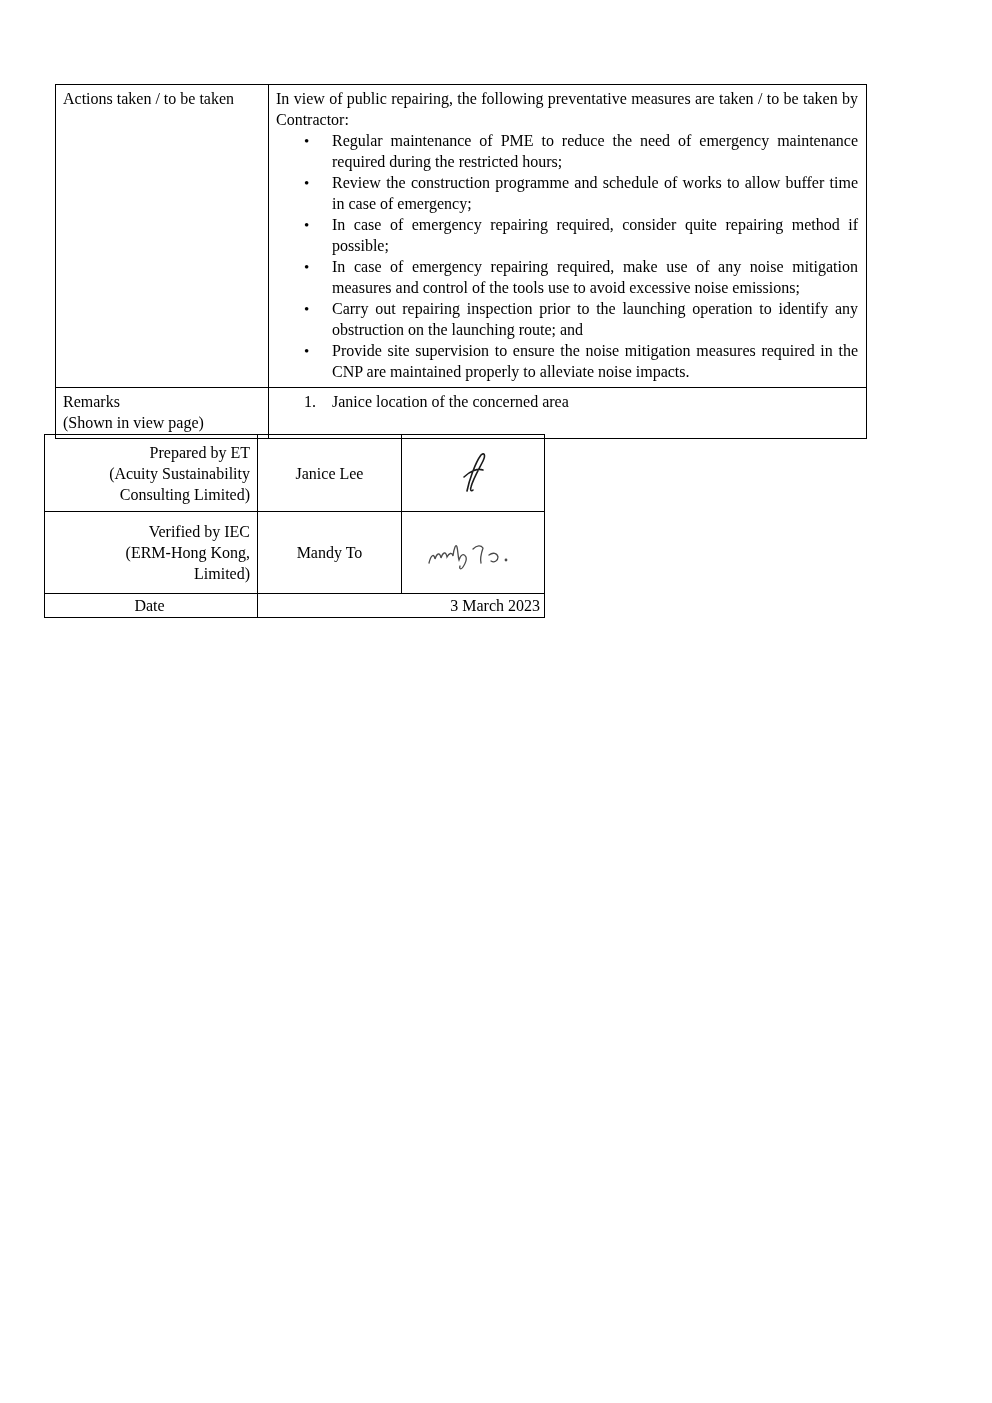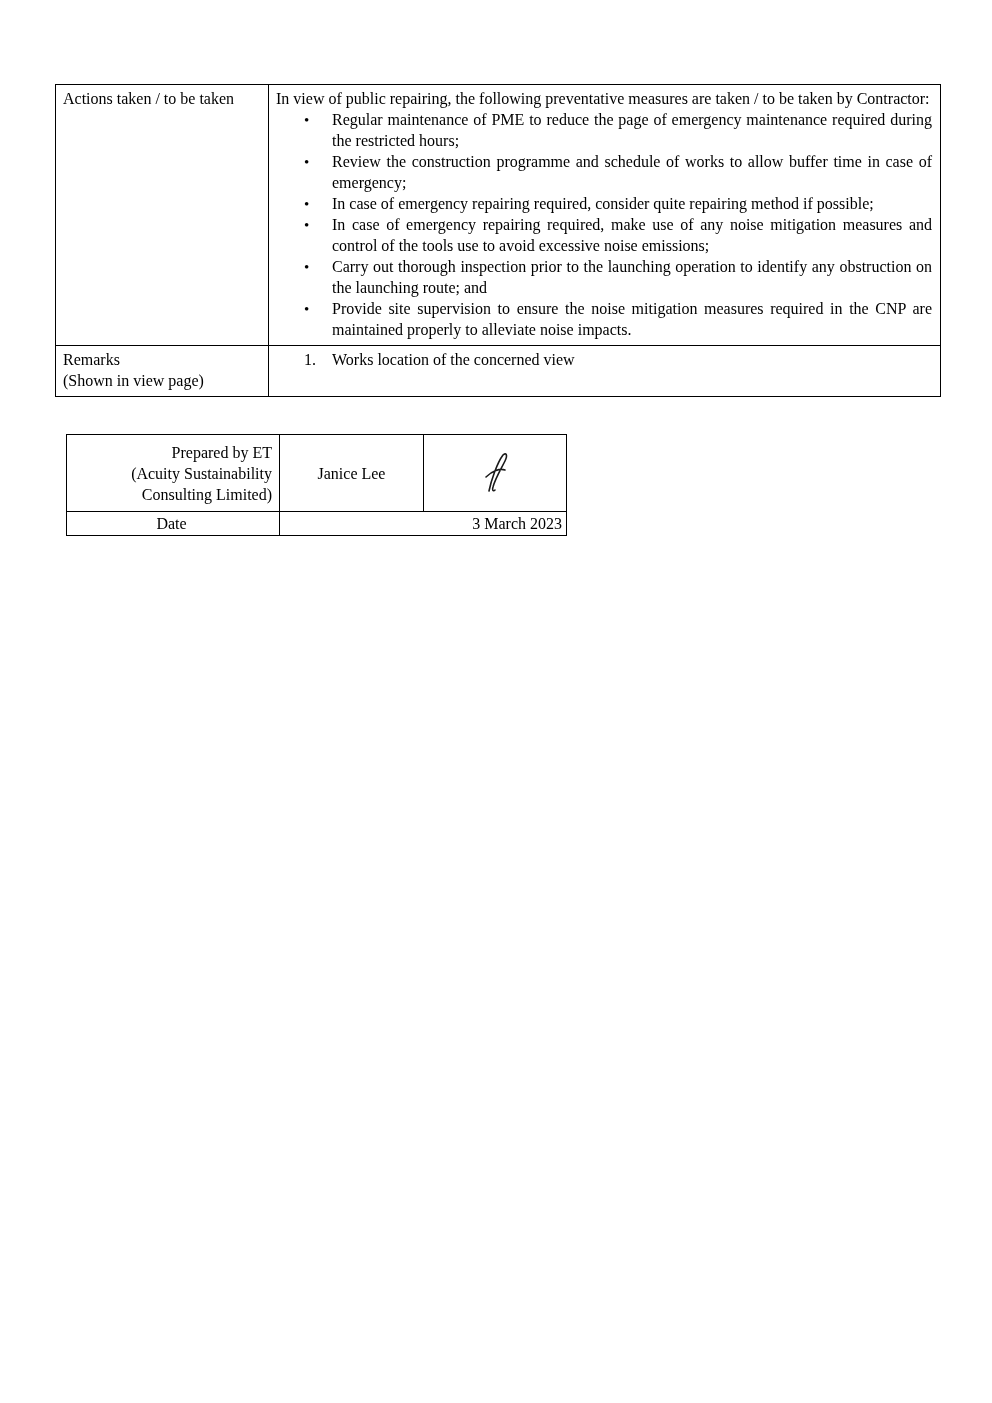"Actions taken / to be" .main-table { width: 886px -> 812px }
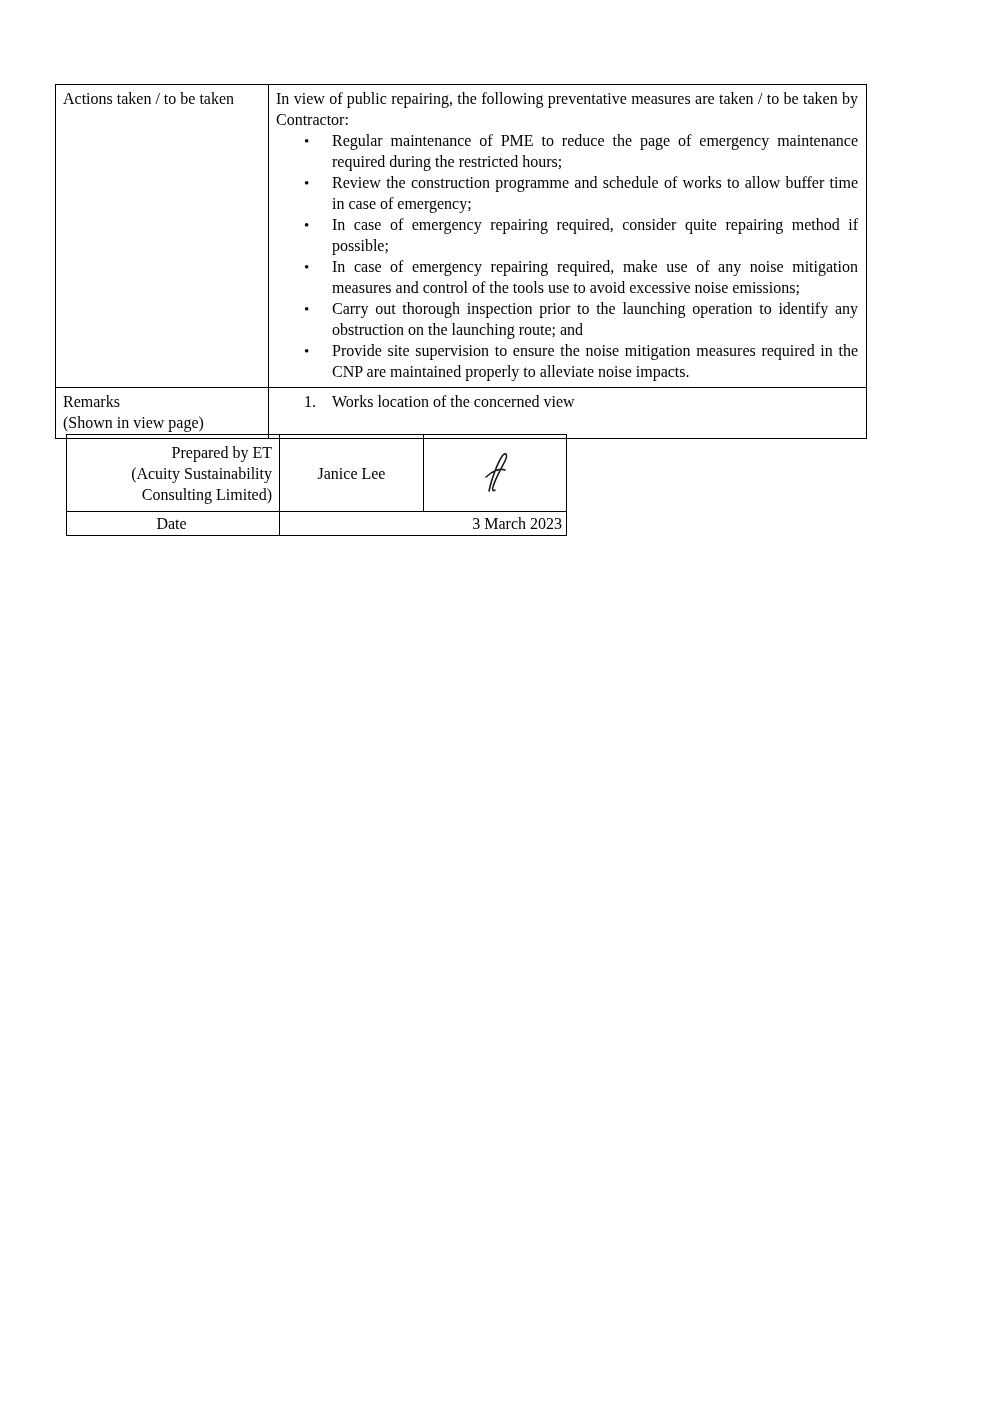"Regular maintenance of PME to" span { text: page -> need }
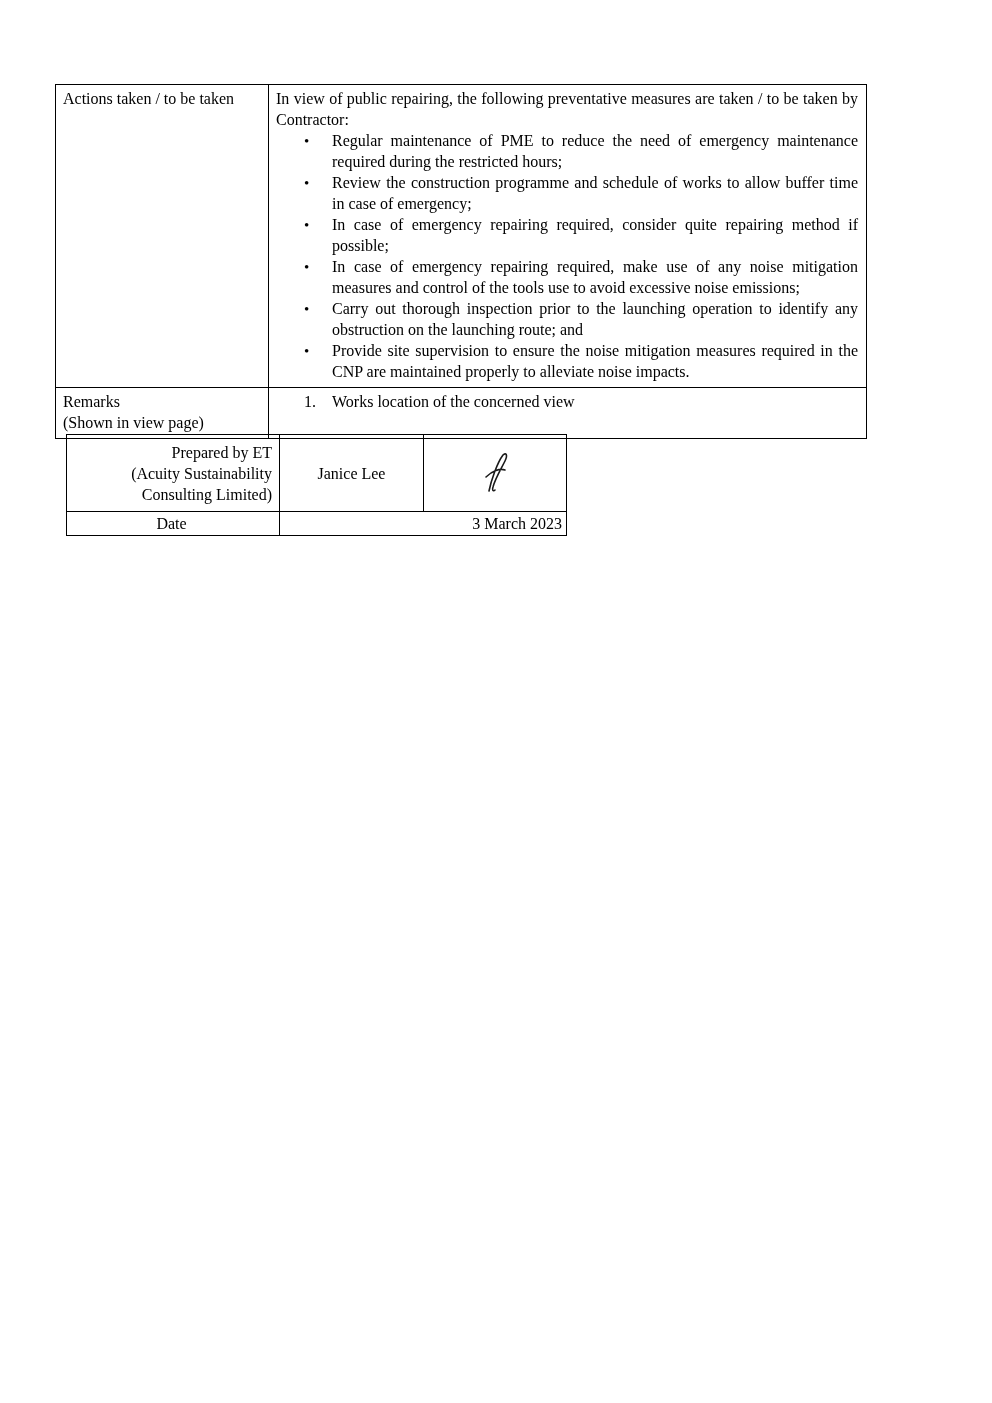"Carry out thorough inspection prior" span { text: thorough -> repairing }
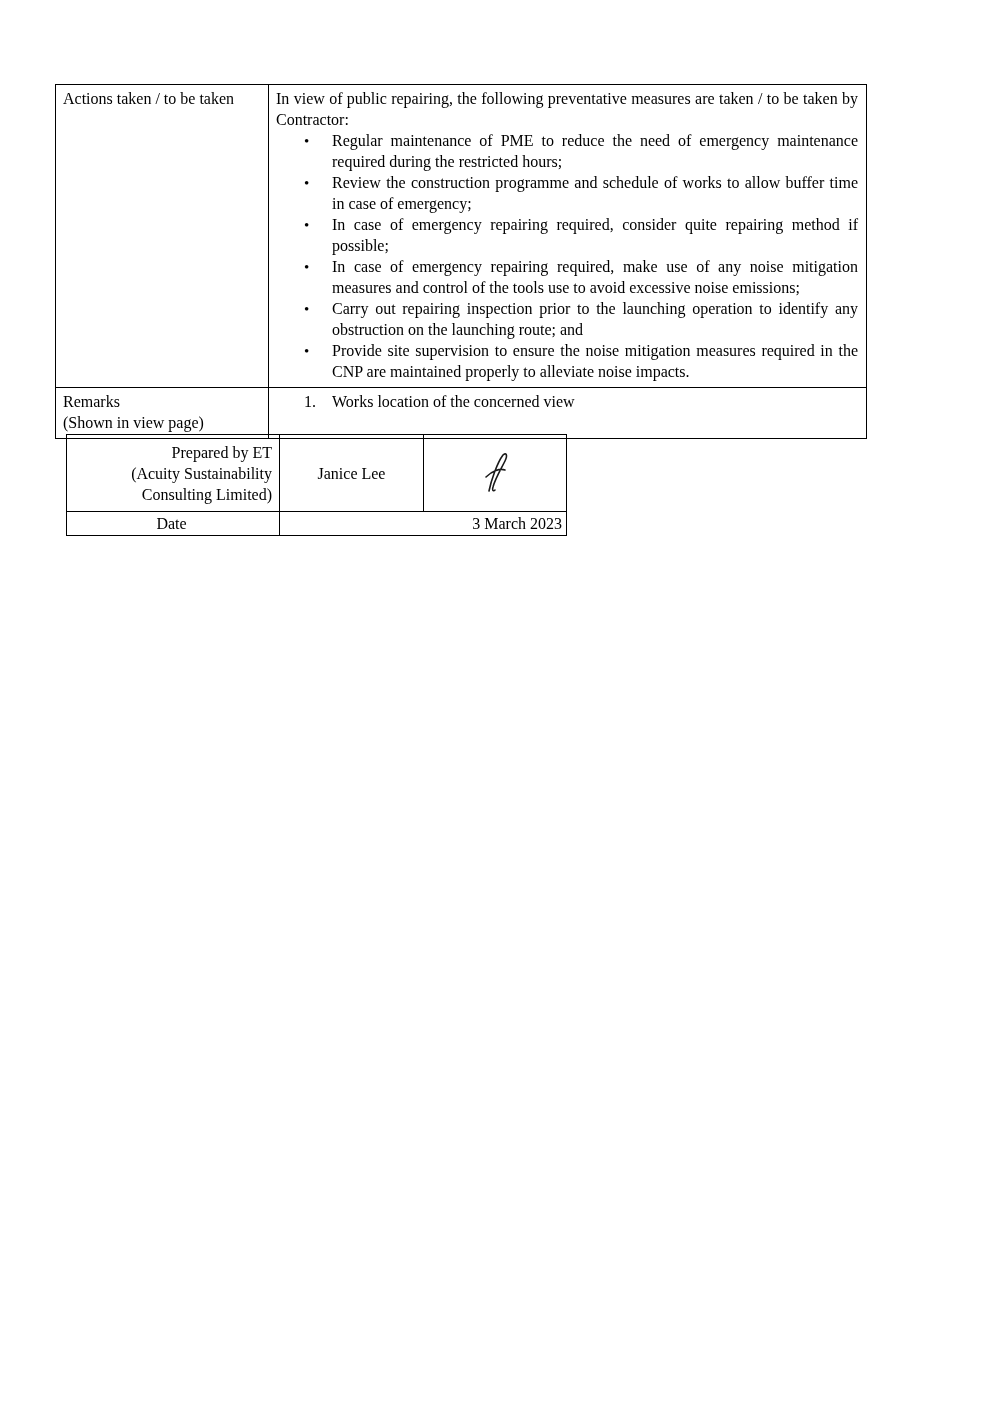"Works location of the concerned" span { text: Works location of the concerned view -> Janice location of the concerned area }
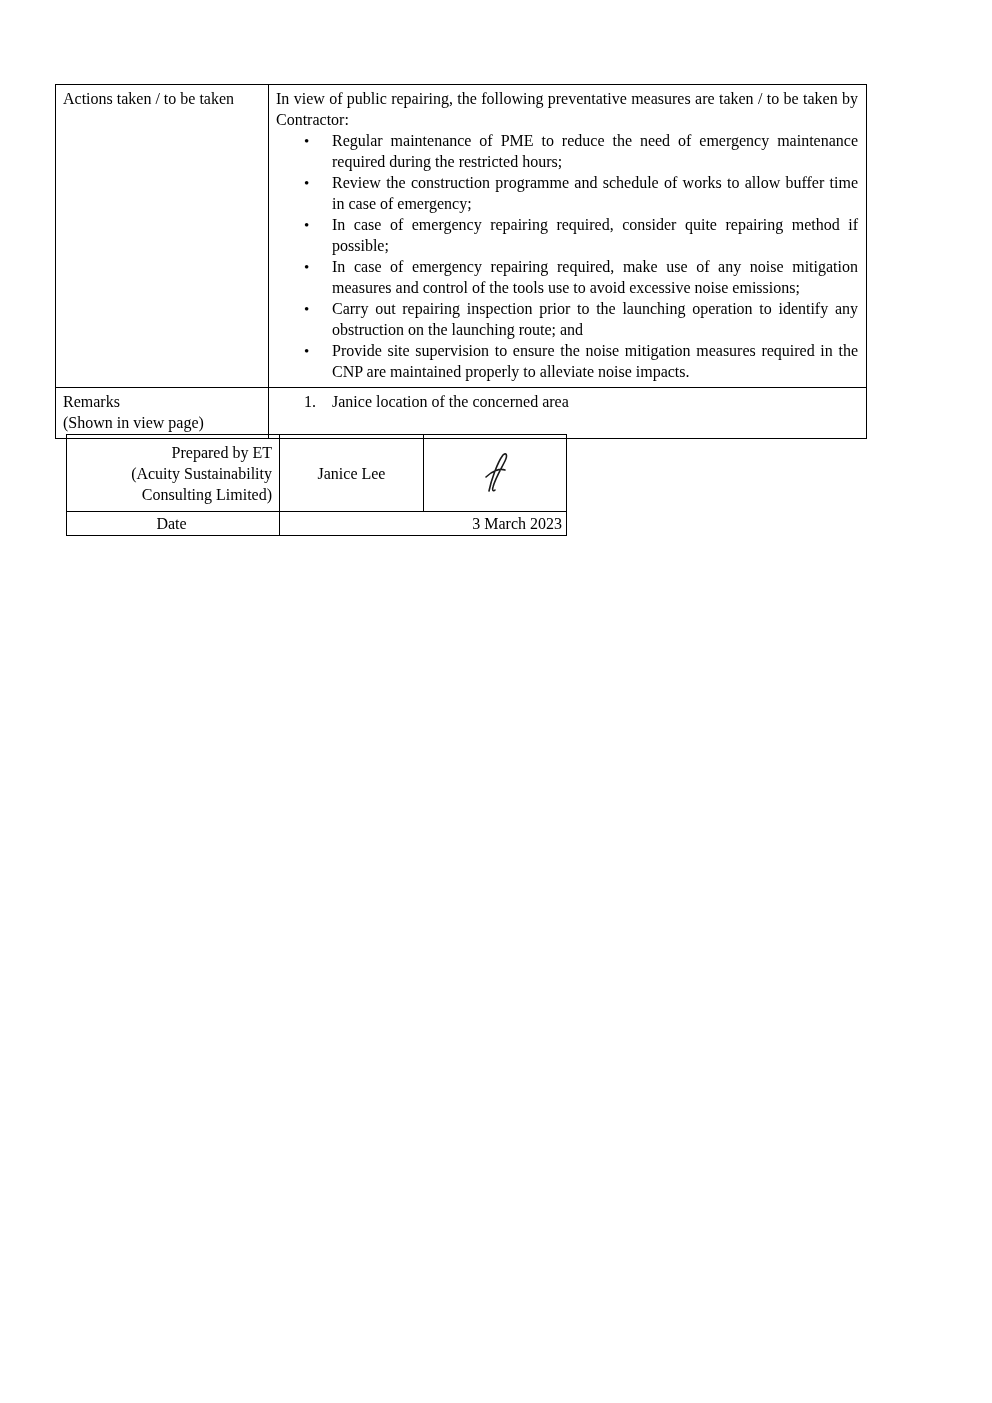"Prepared by ET" .sig-table { left: 66px -> 44px }
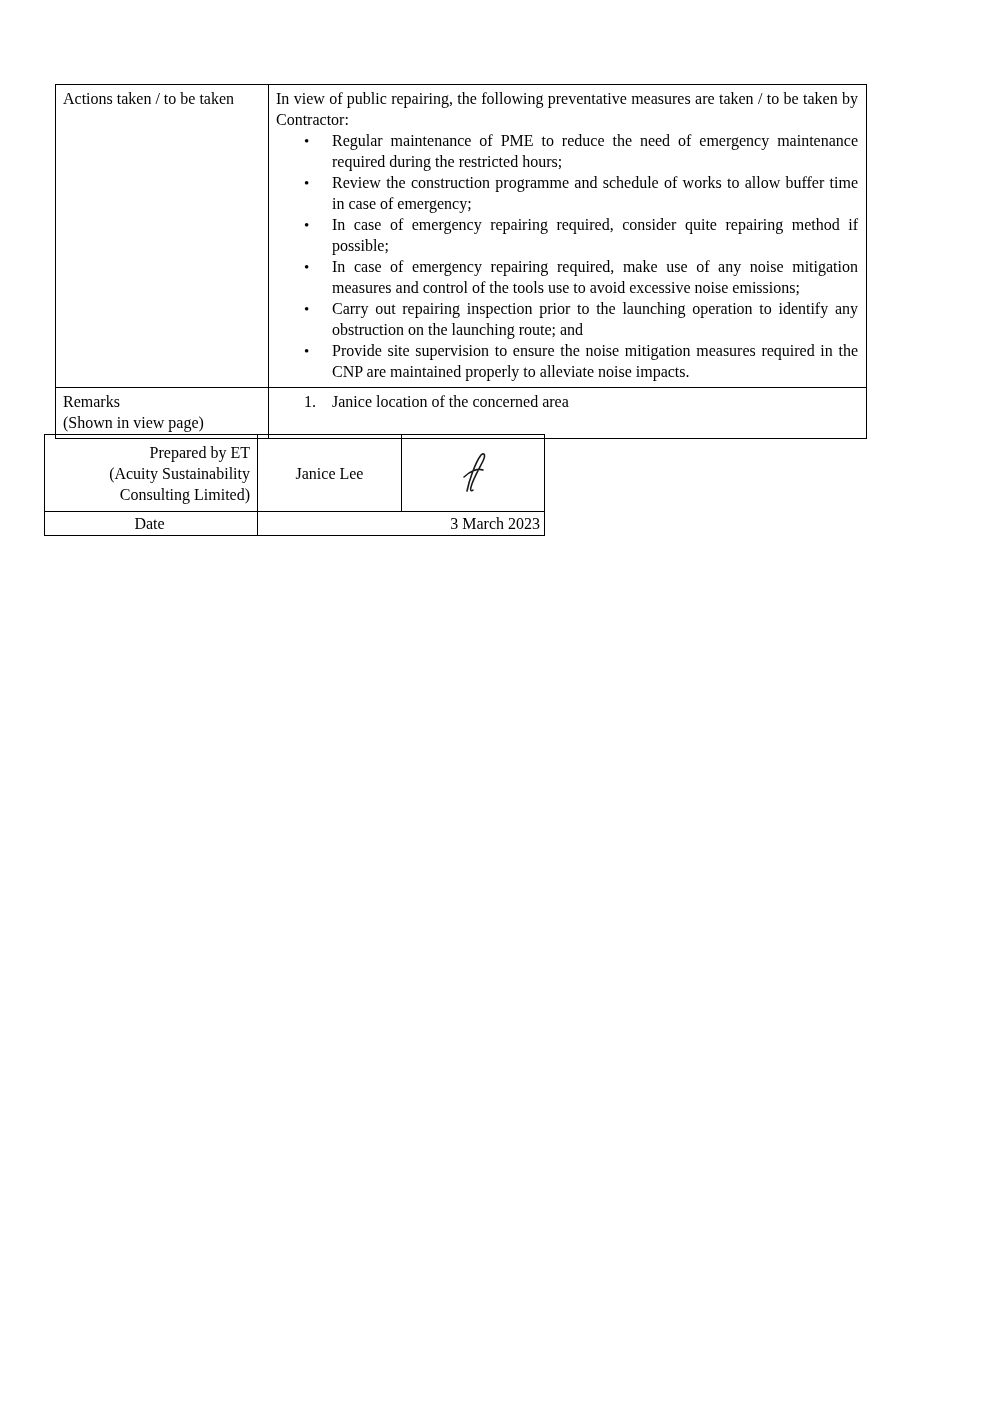"Verified by IEC" tr.sig-row-3 { html: none -> <tr> <td>Verified by IEC (ERM-Hong Kong, Limited)</td> <td>Mandy To</td> <td> <svg> <path></path> <circle></circle> </svg> </td> </tr> }
